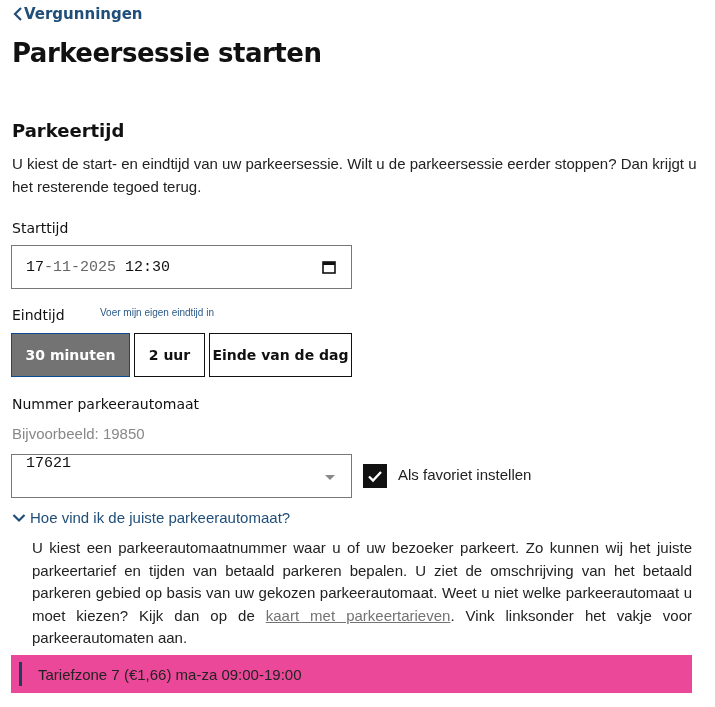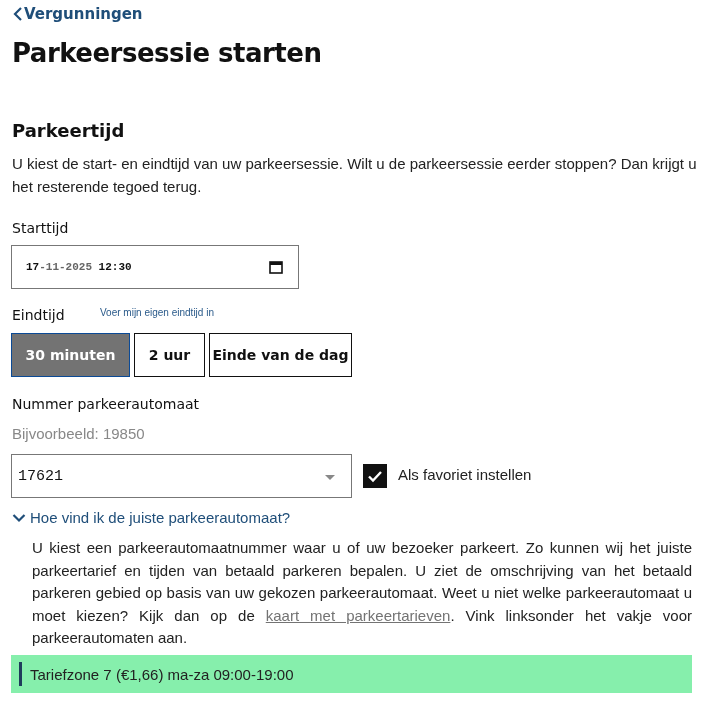"17" .date-input { font-size: 11px -> 15px; font-weight: bold -> none; width: 288px -> 341px }
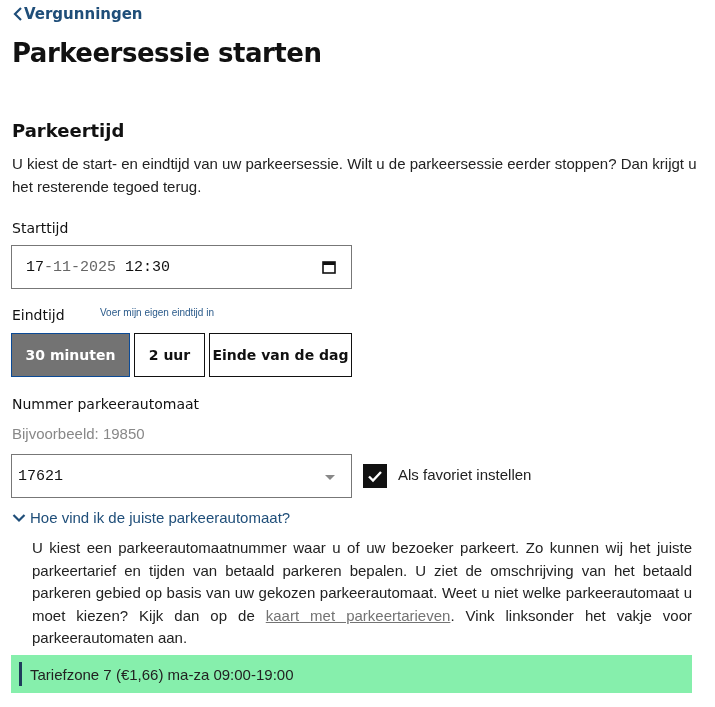"17621" .select { align-items: center -> none; padding-left: 6px -> 14px }
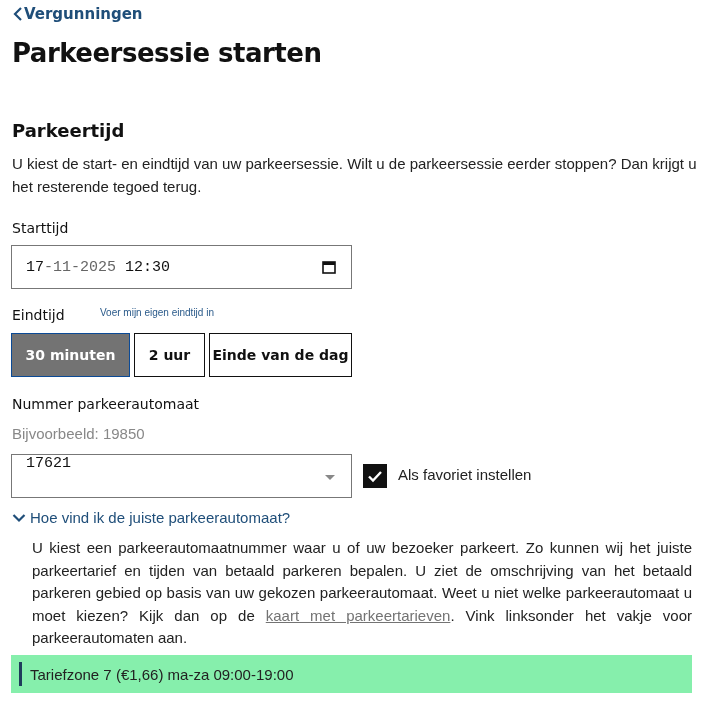"Tariefzone 7 (€1,66) ma-za 09:00-19:00" .zone { background: #86efac -> #ec4899; gap: none -> 8px }
